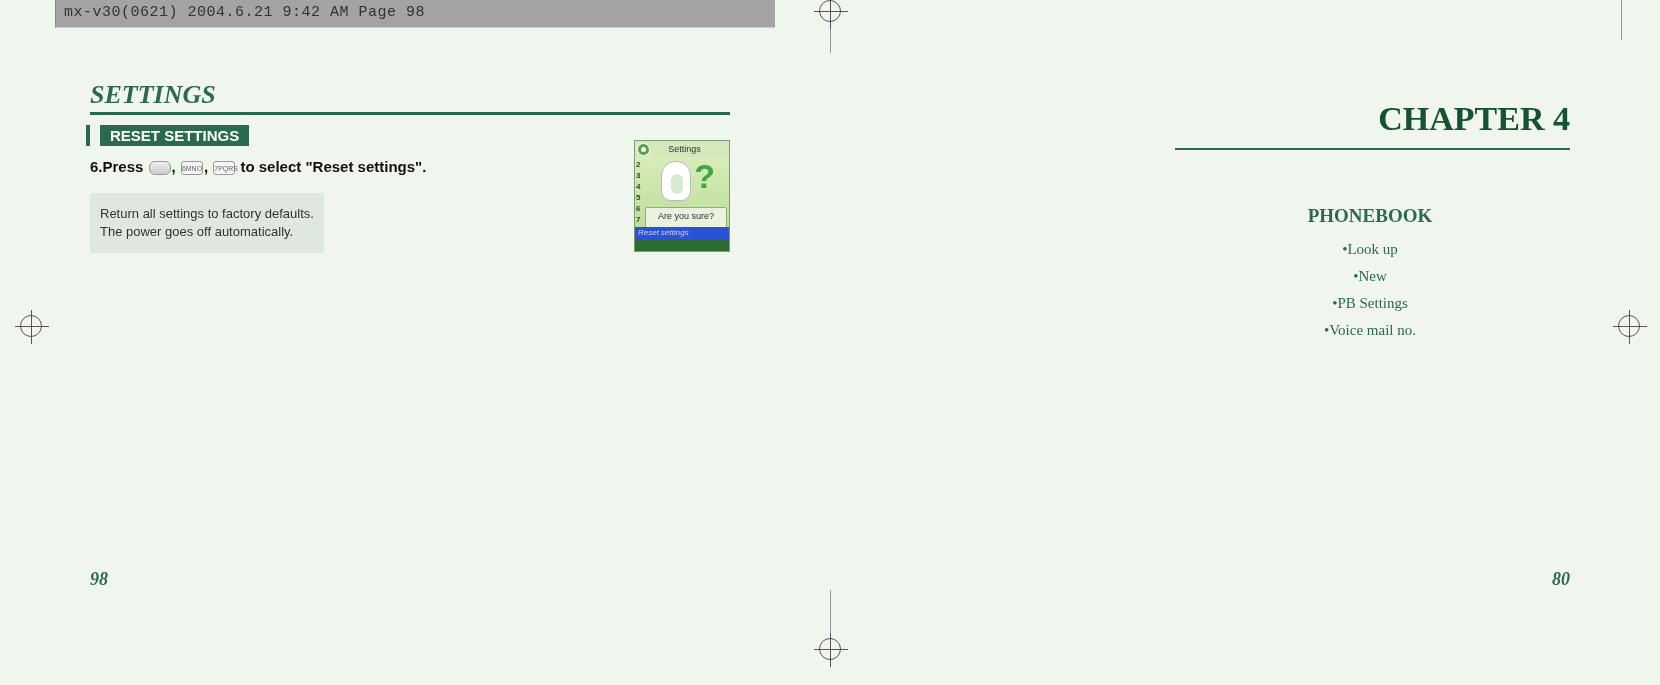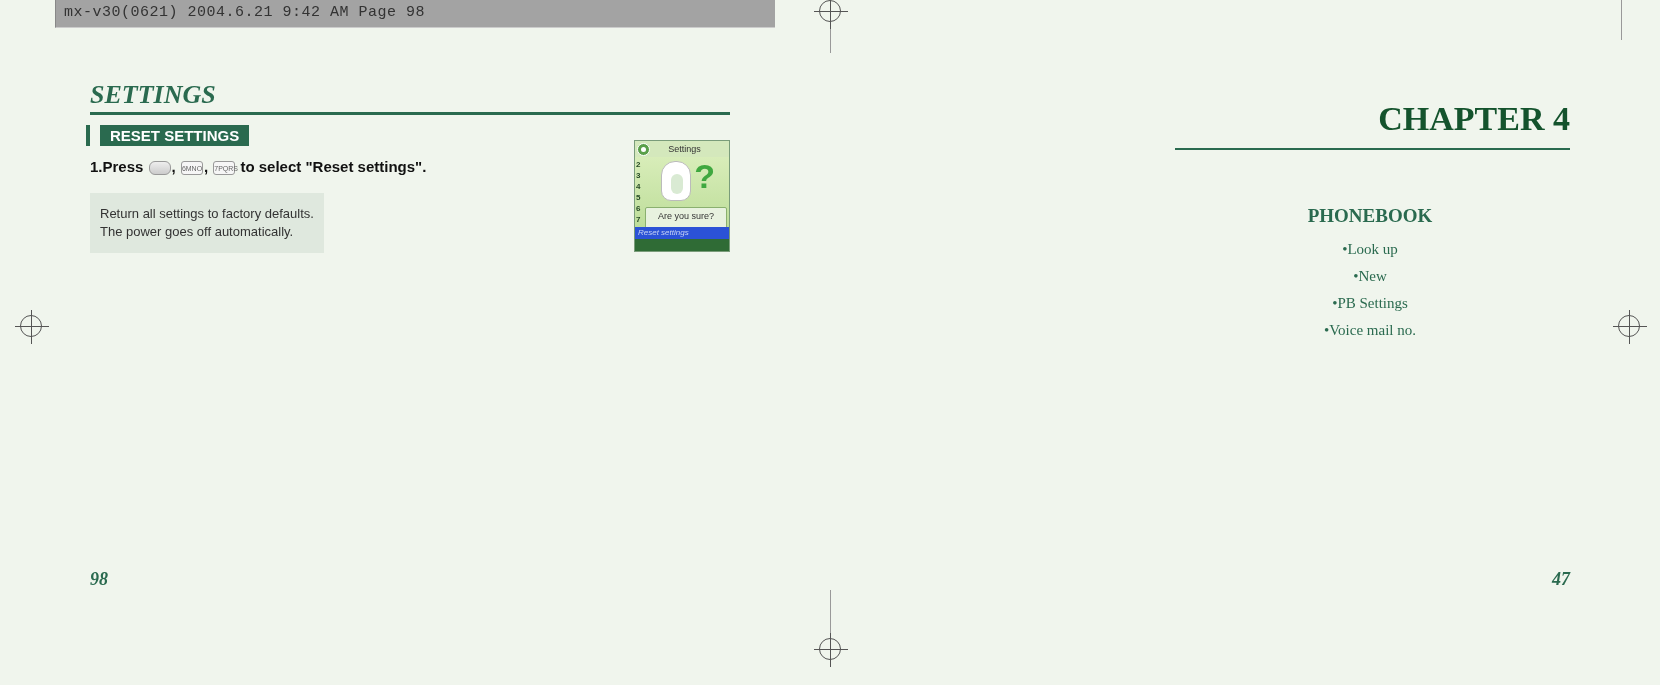"1.Press" span.normal { text: 1.Press -> 6.Press }
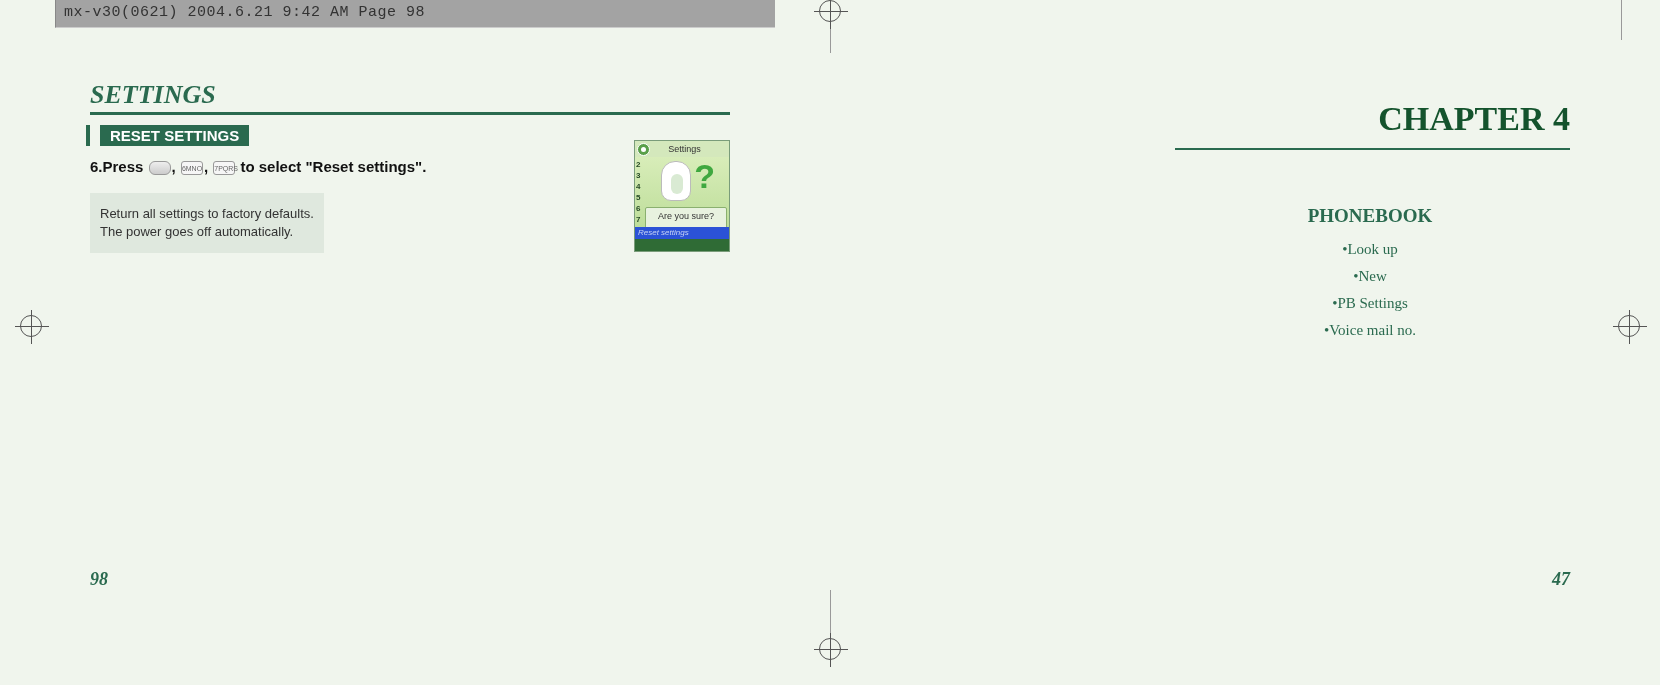"47" div.page-number-right { text: 47 -> 80 }
